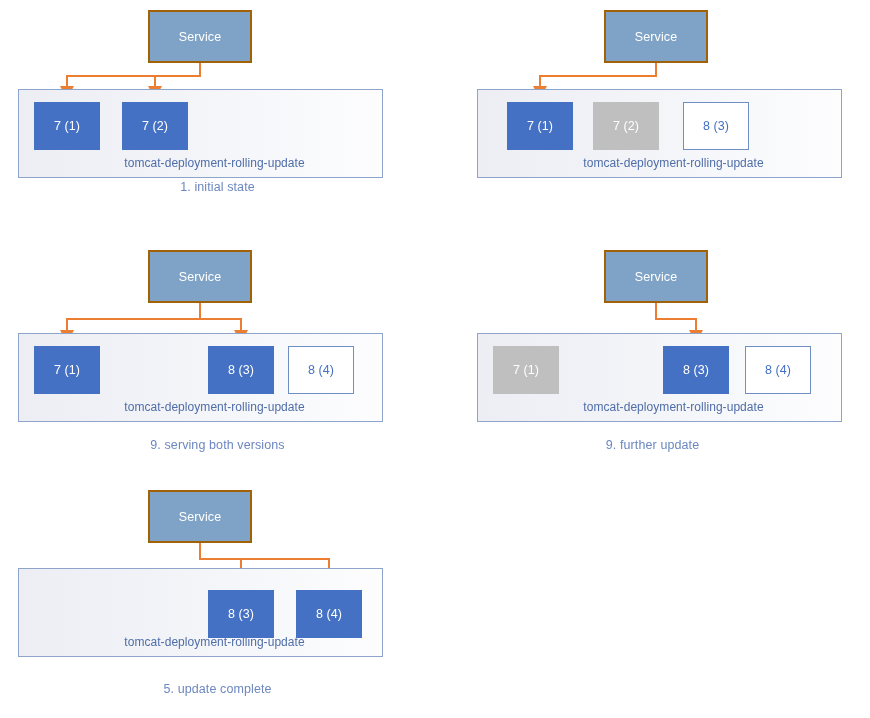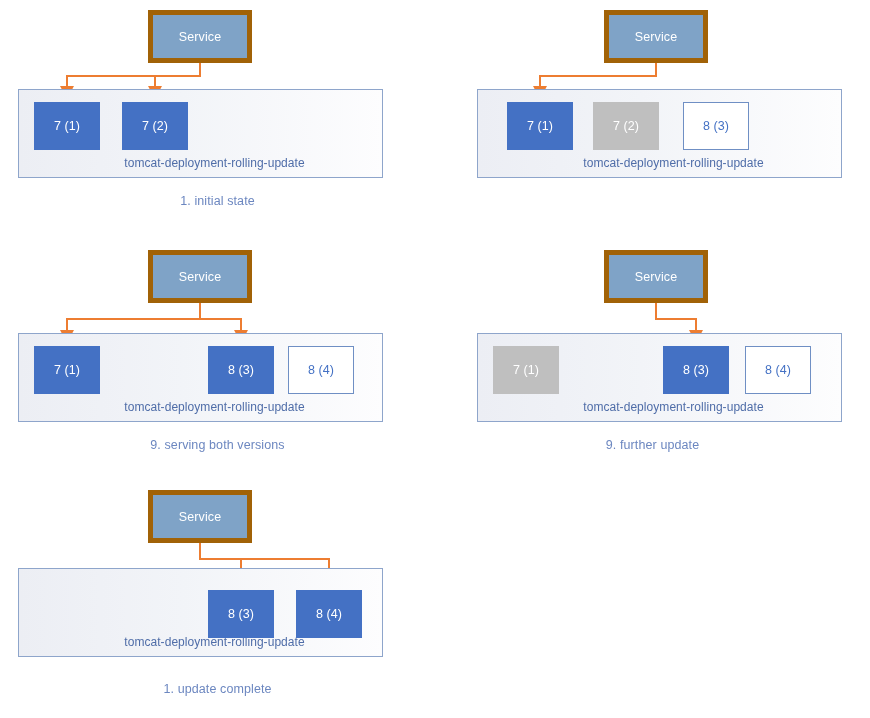"Service" .service-box { border: 5px solid #a16207 -> 2px solid #a16207 }
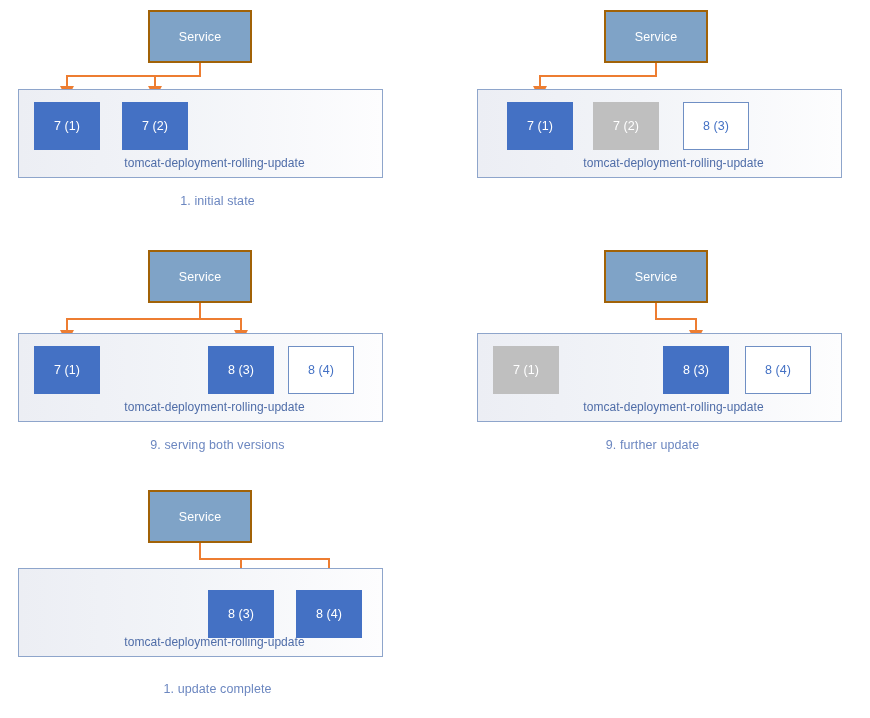"1. initial state" div.caption { top: 194px -> 180px }
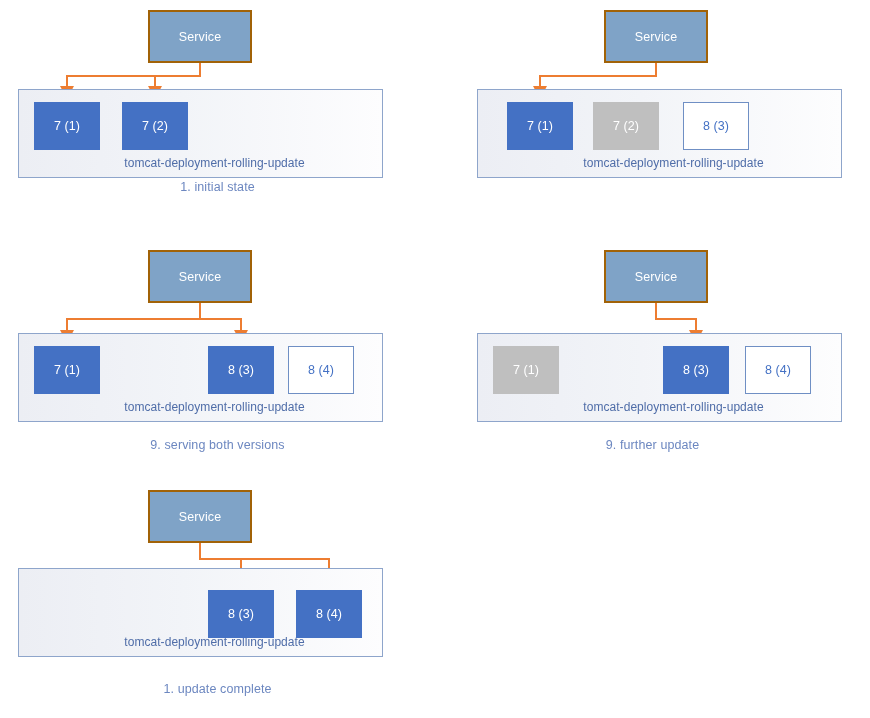"1. update complete" span { text: 1 -> 5 }
